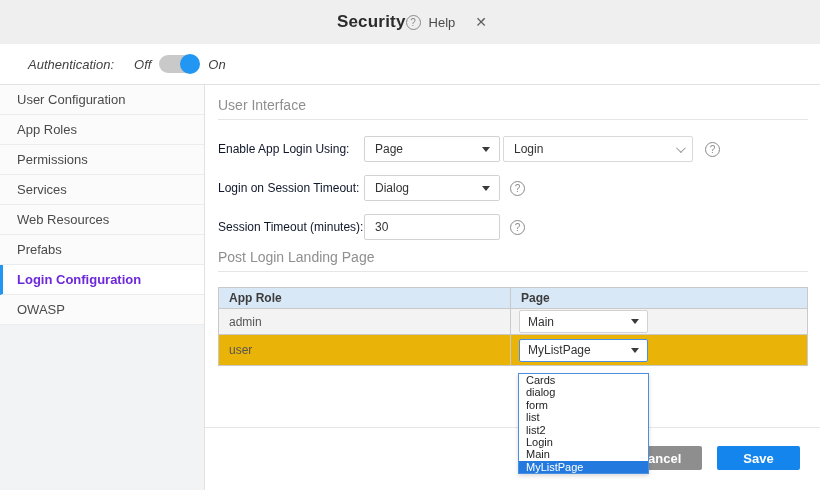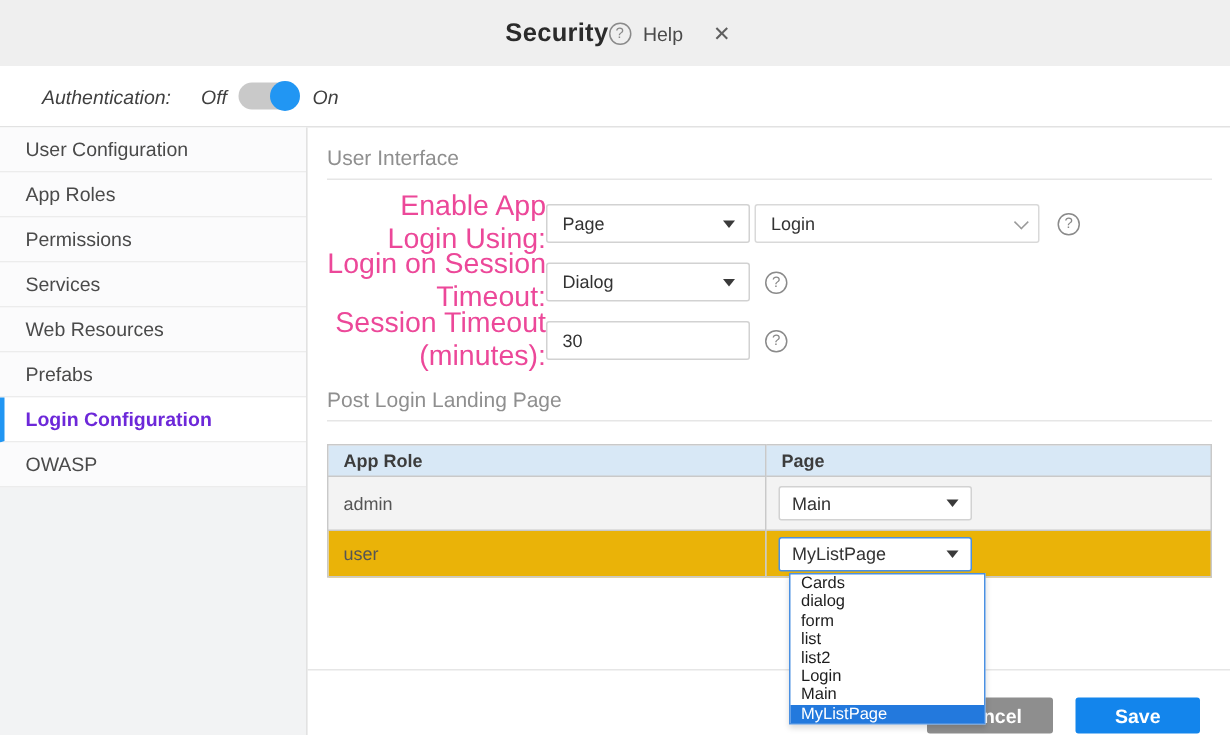"Enable App Login Using:" .f-label { color: #ec4899 -> #0f172a; font-size: 19px -> 12px; text-align: right -> none }
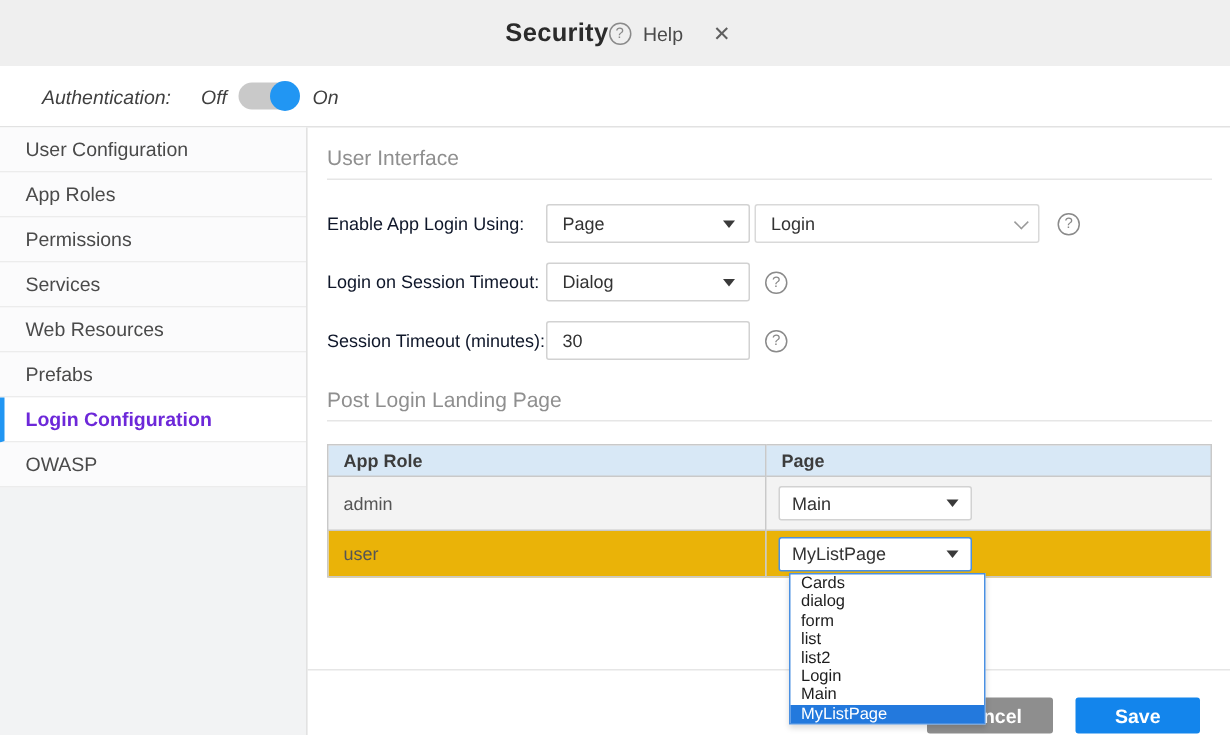"Post Login Landing Page" .section-title.second { margin-top: 18px -> 9px }
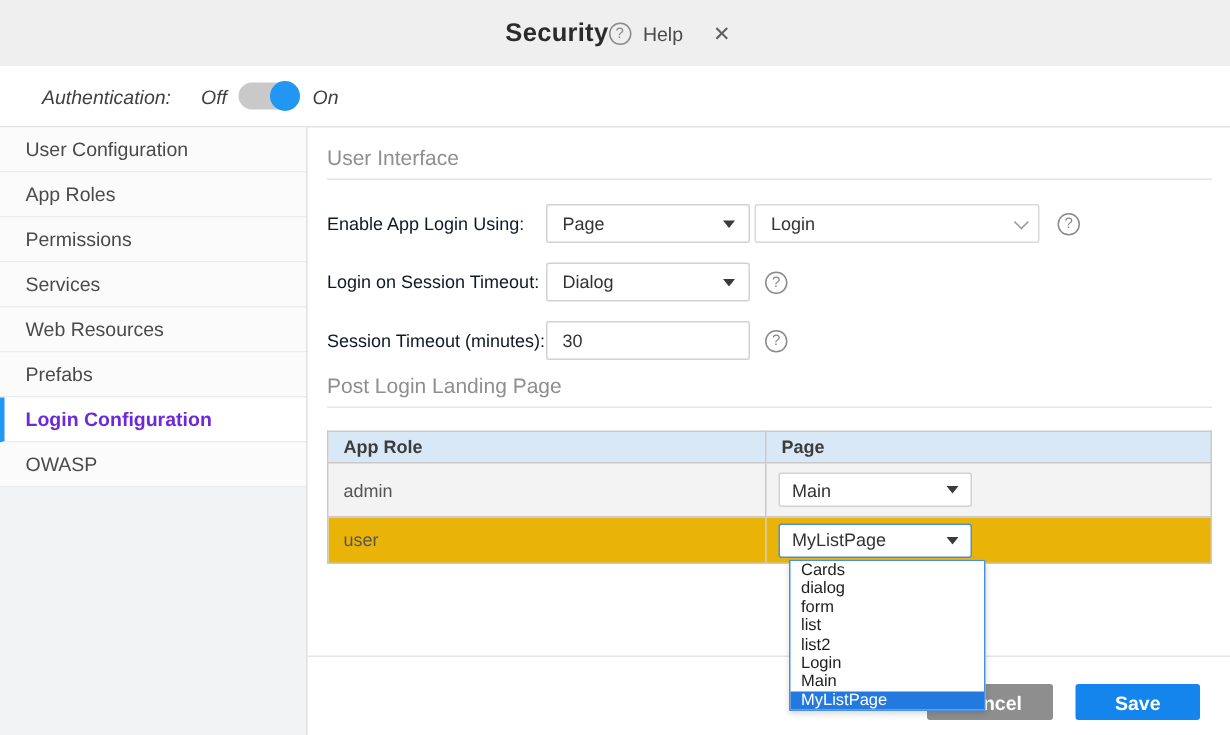"admin" td.cell-role { height: 36px -> 26px }
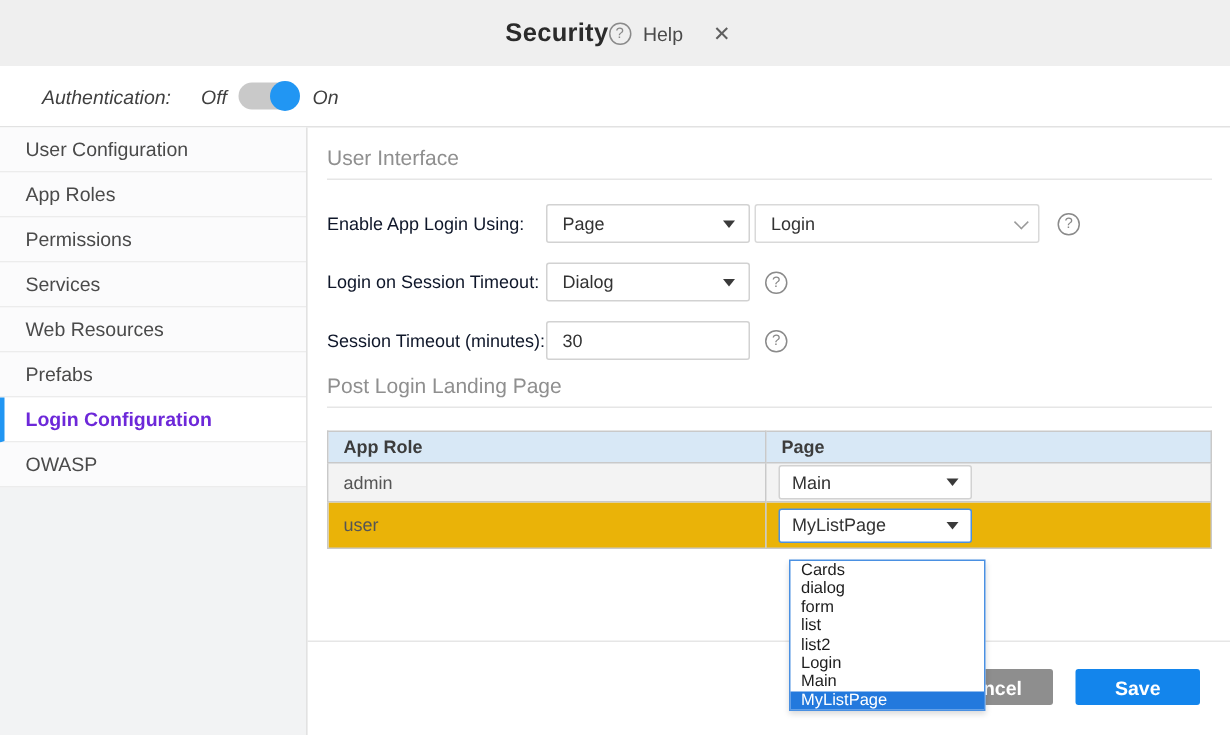"Cards" .open-list { left: 308px -> 300px }
